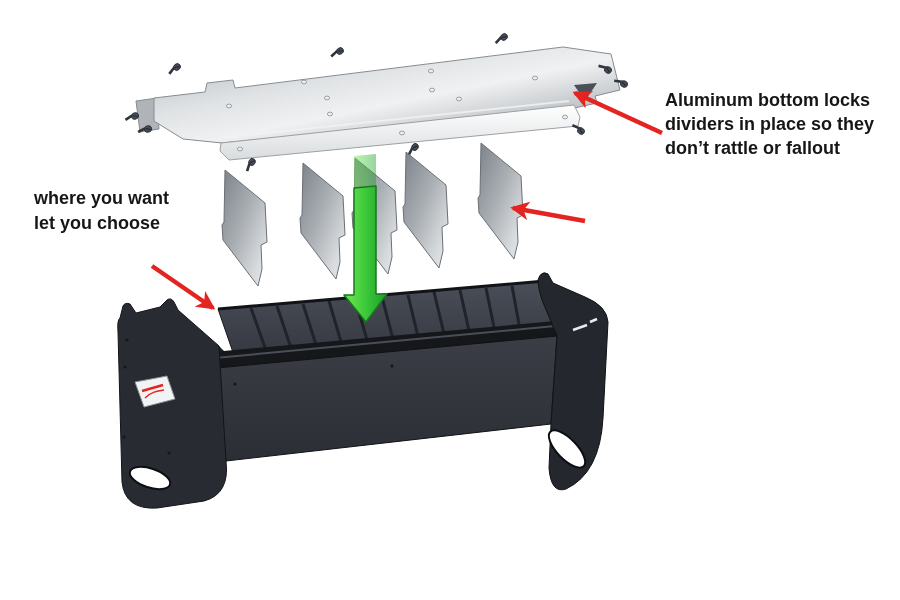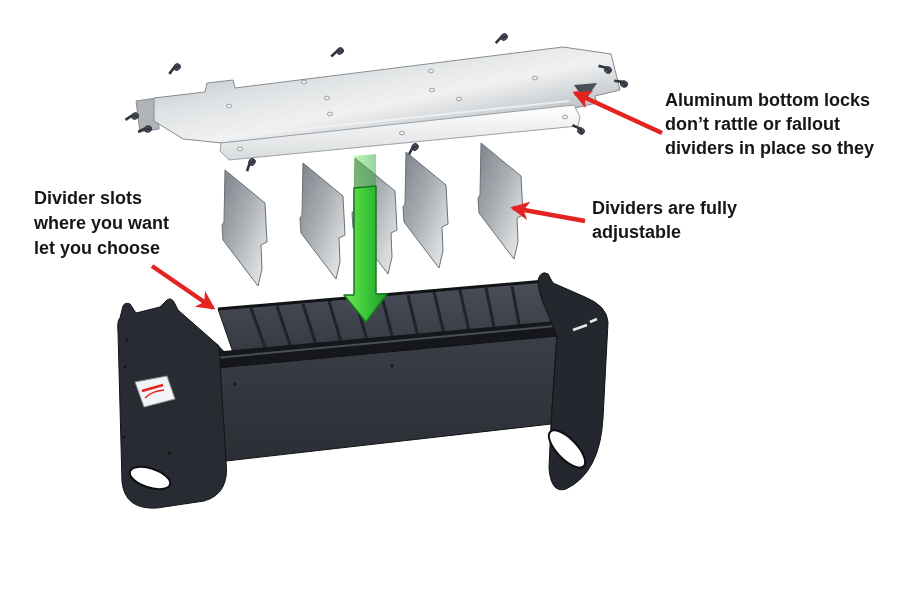"don’t rattle or fallout" div { order: before "dividers in place so they" -> after "dividers in place so they" }
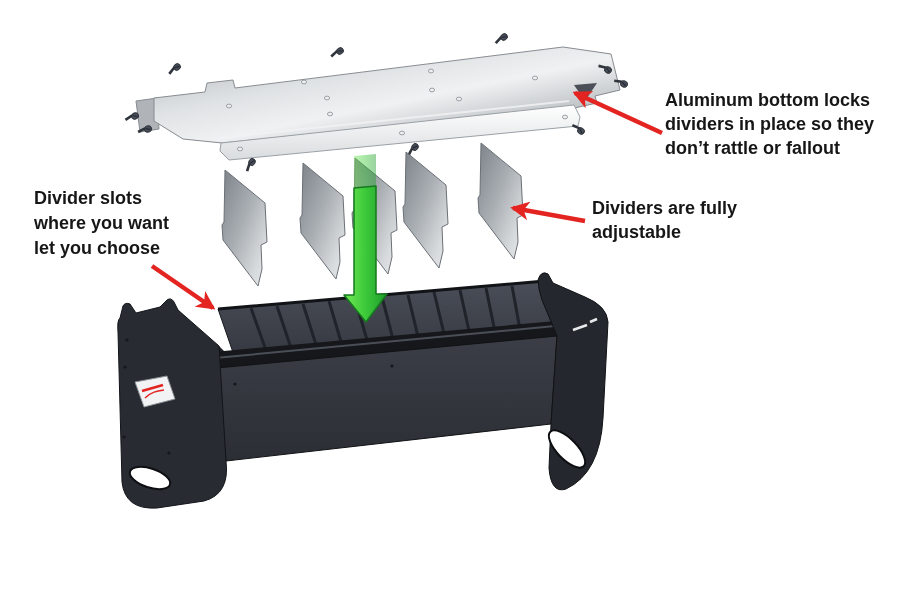"Divider slots" div { html: <div>Divider slots</div> -> none }
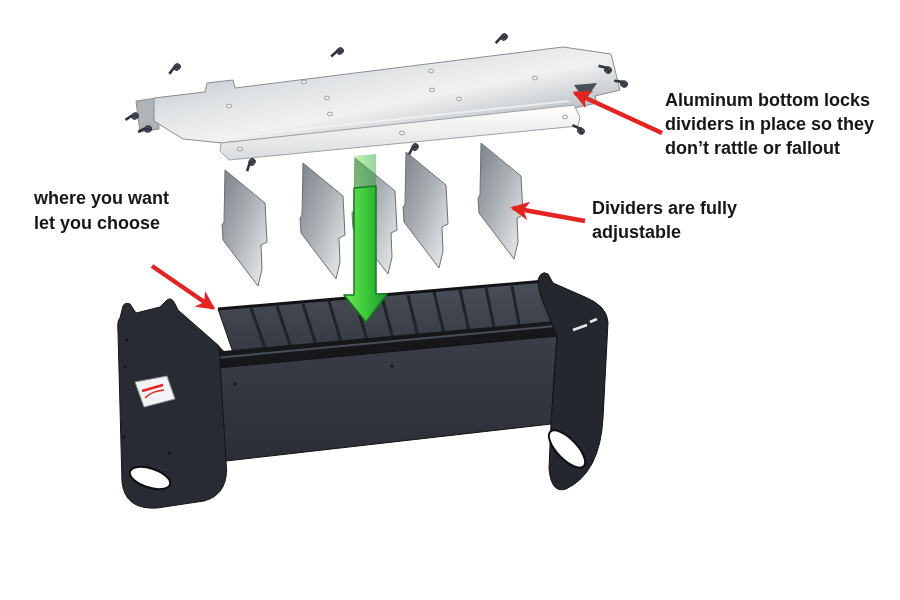"Dividers are fully" div.anno { html: <div> <div>Dividers are fully</div> <div>adjustable</div> </div> -> none }
